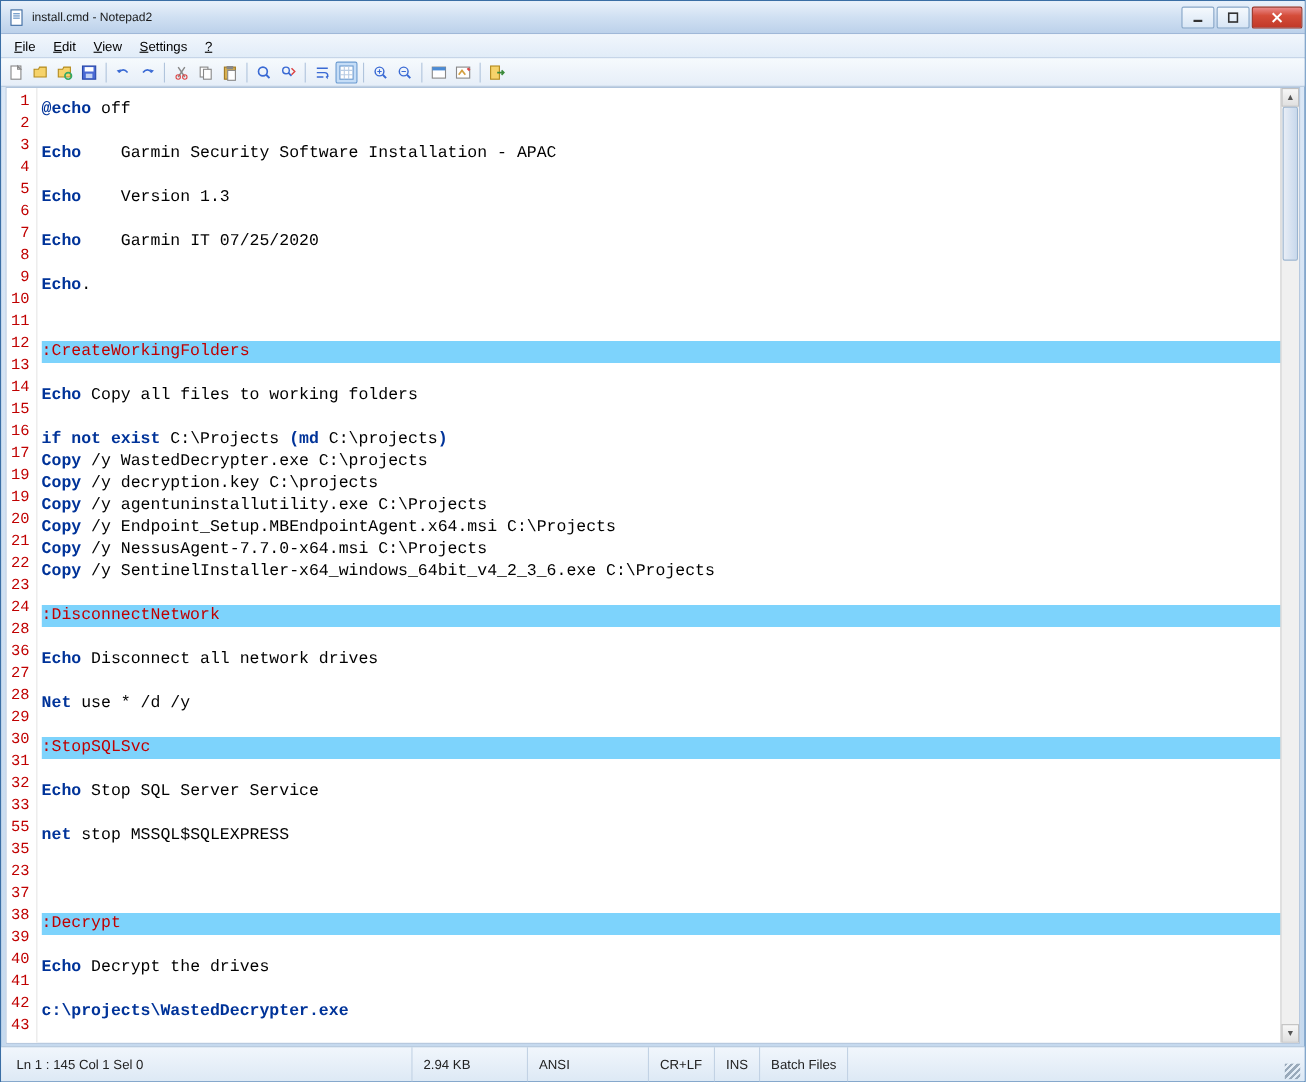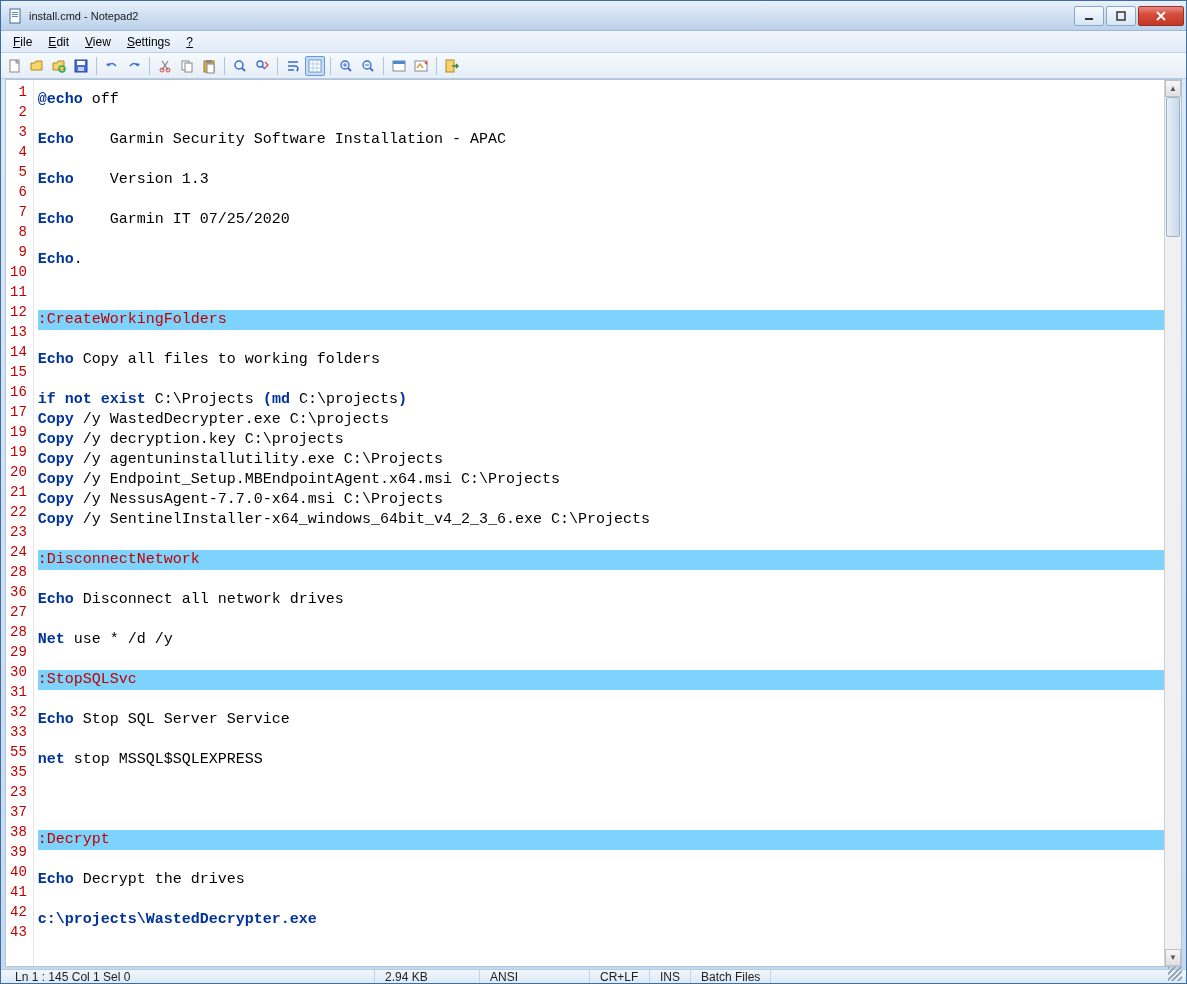"Ln 1 : 145 Col" .statusbar { height: 14px -> 32px }
